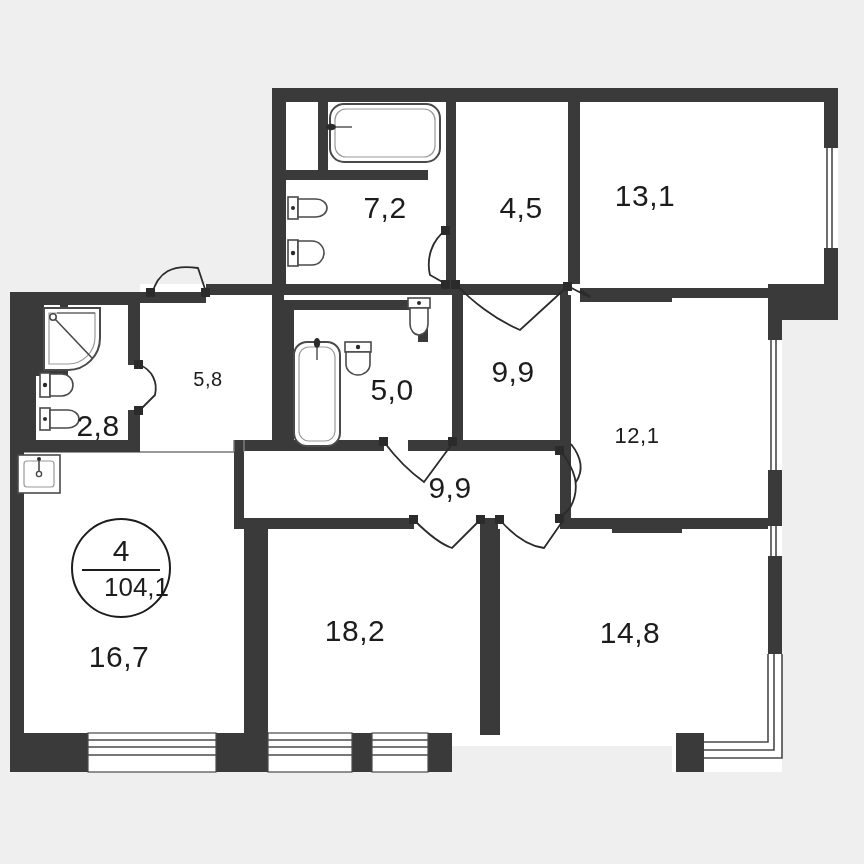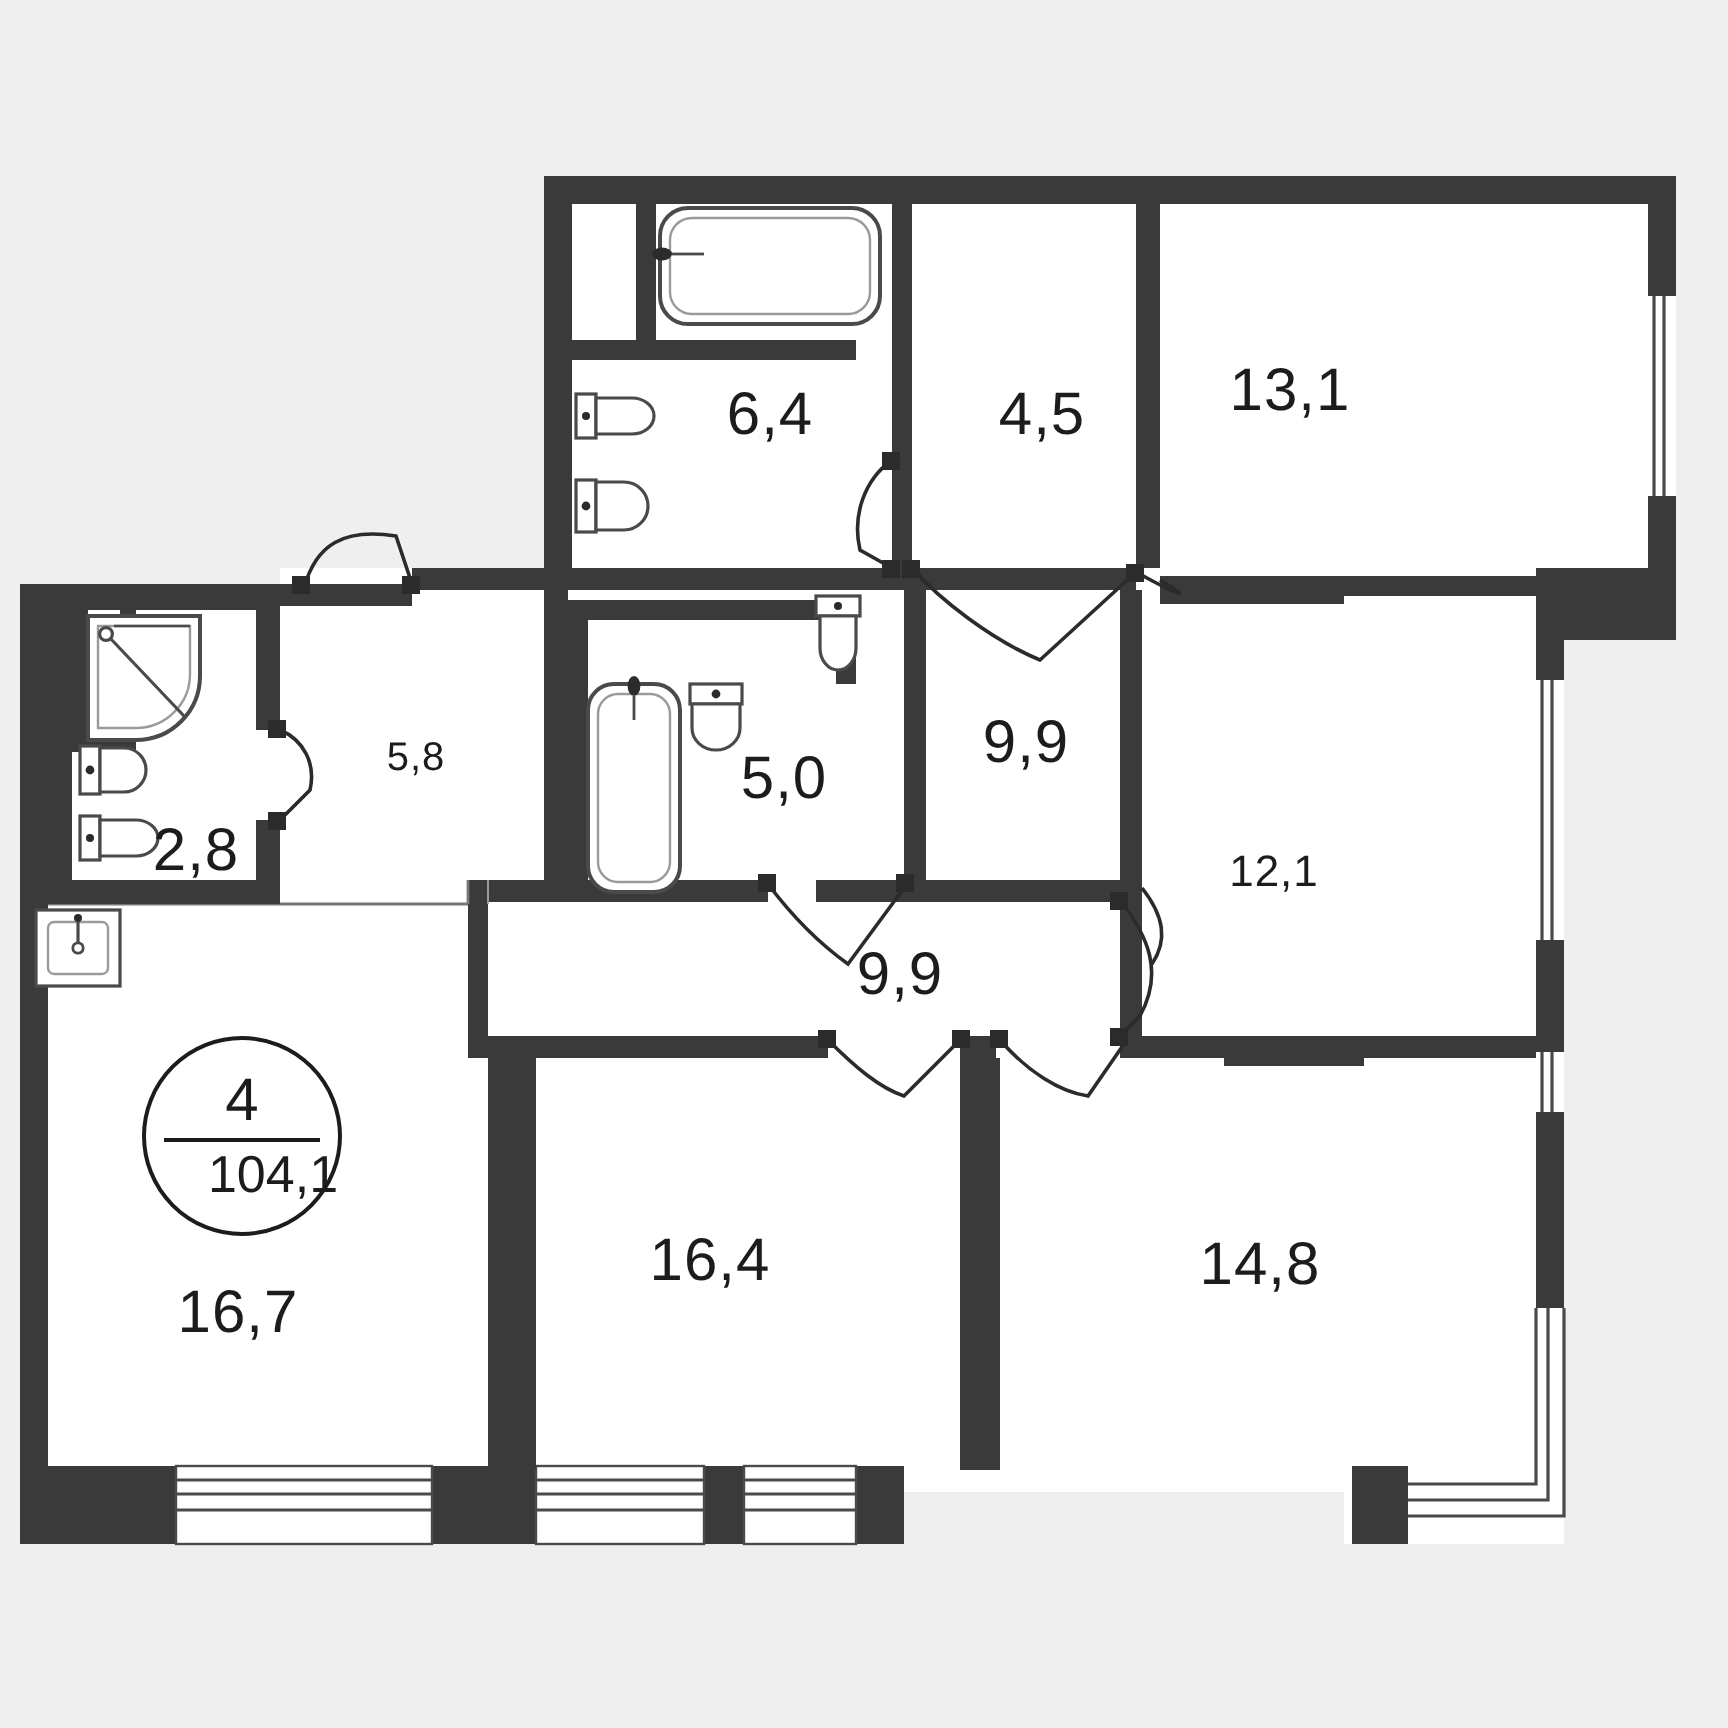"6,4" div.room-label { text: 6,4 -> 7,2 }
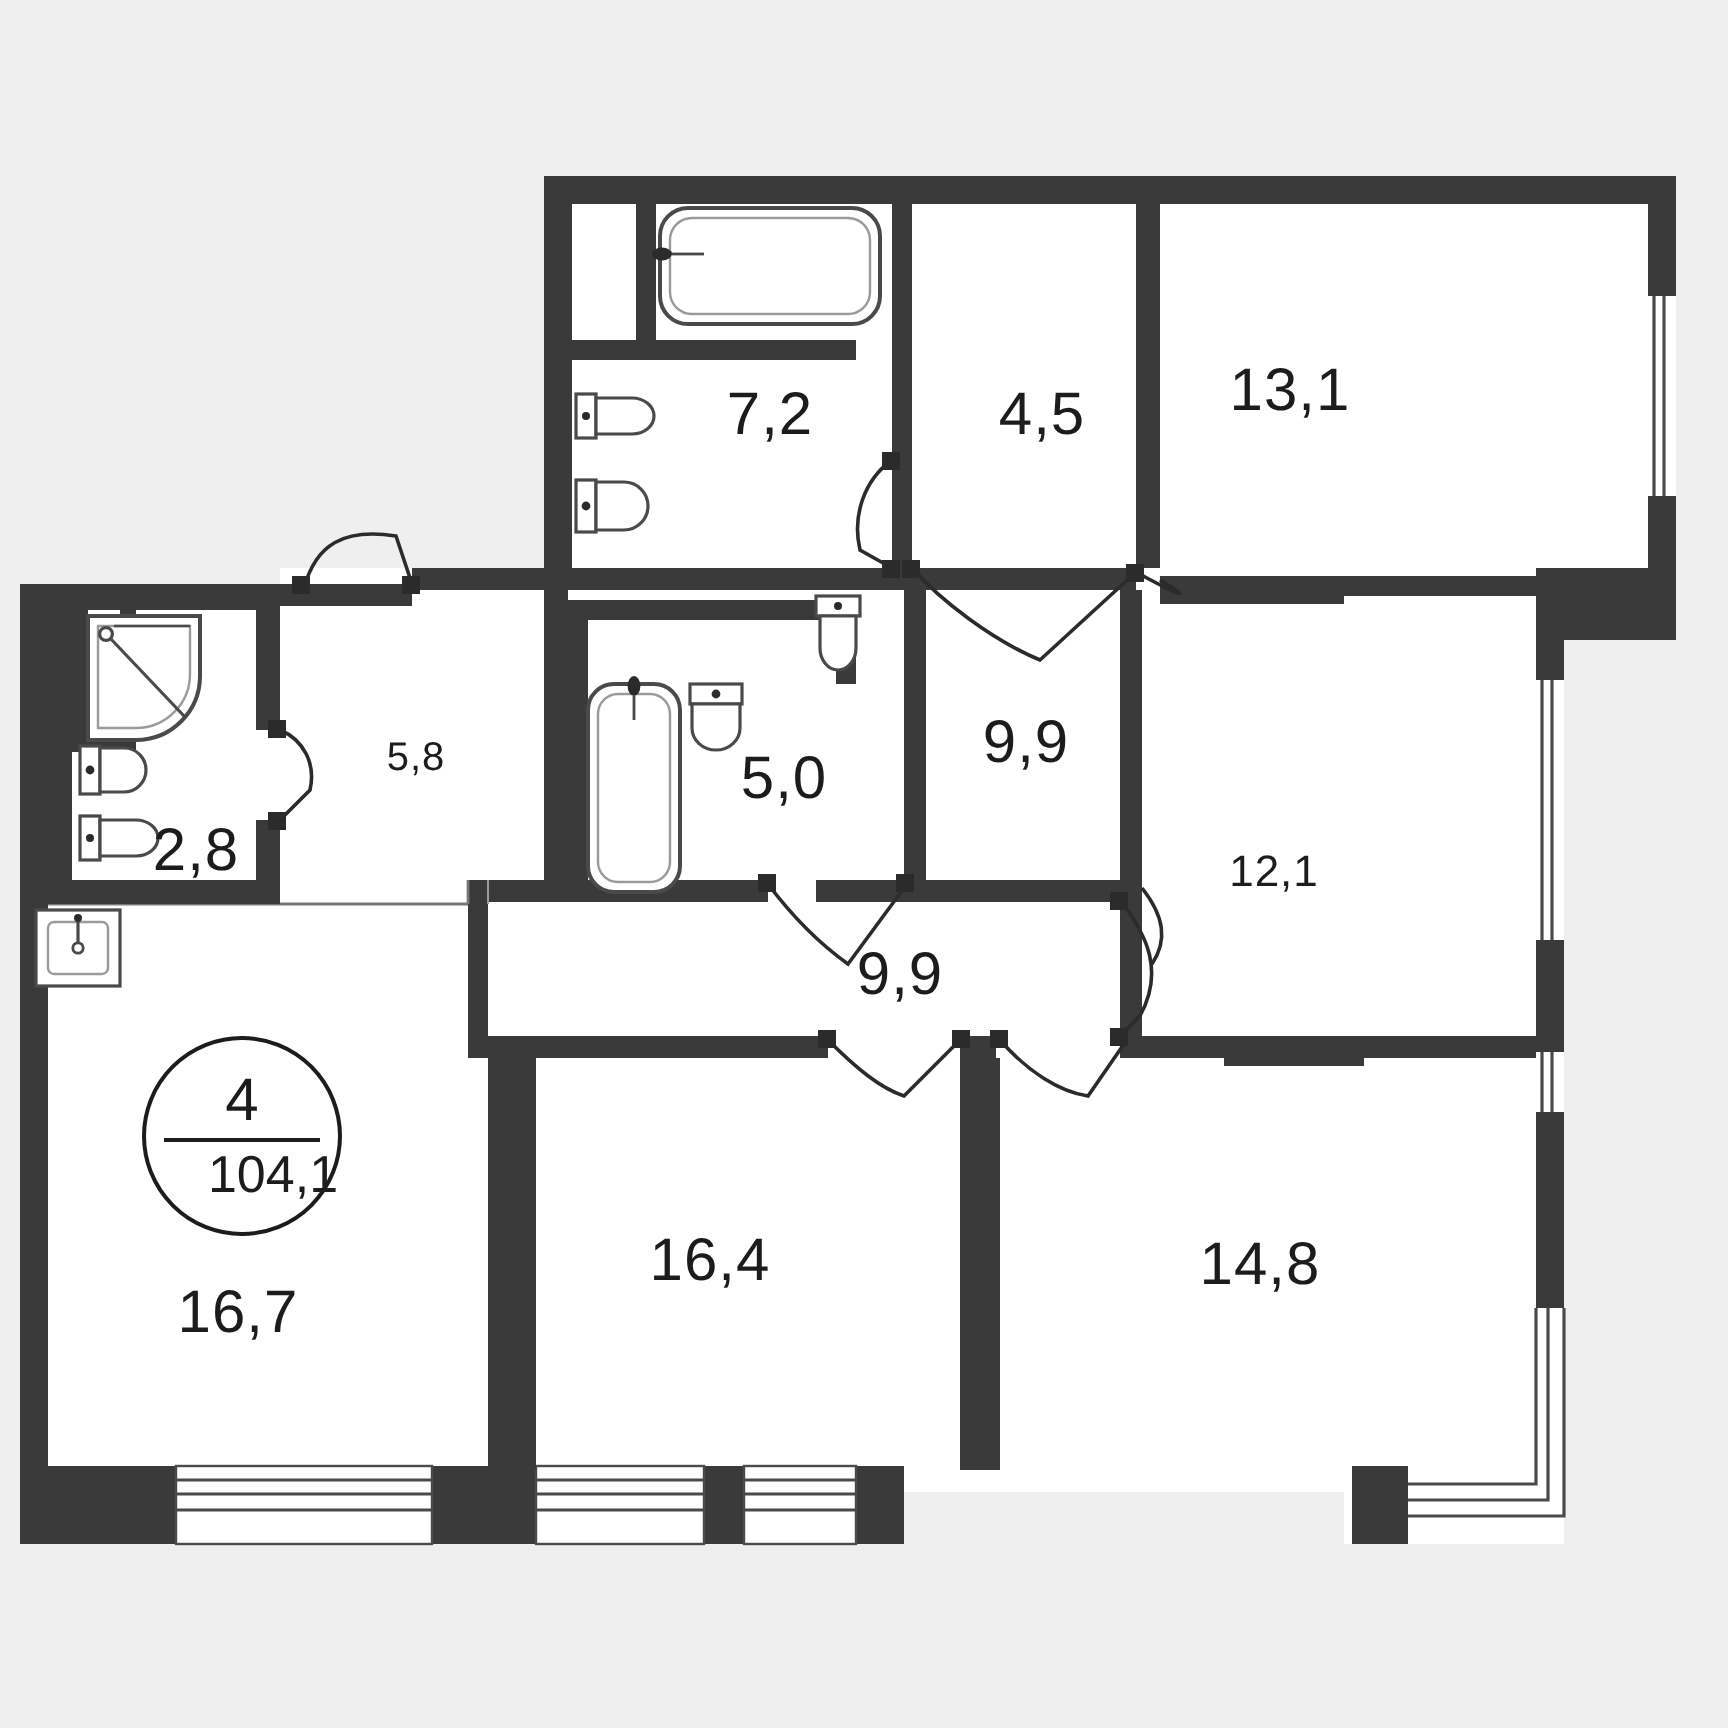"16,4" div.room-label { text: 16,4 -> 18,2 }
